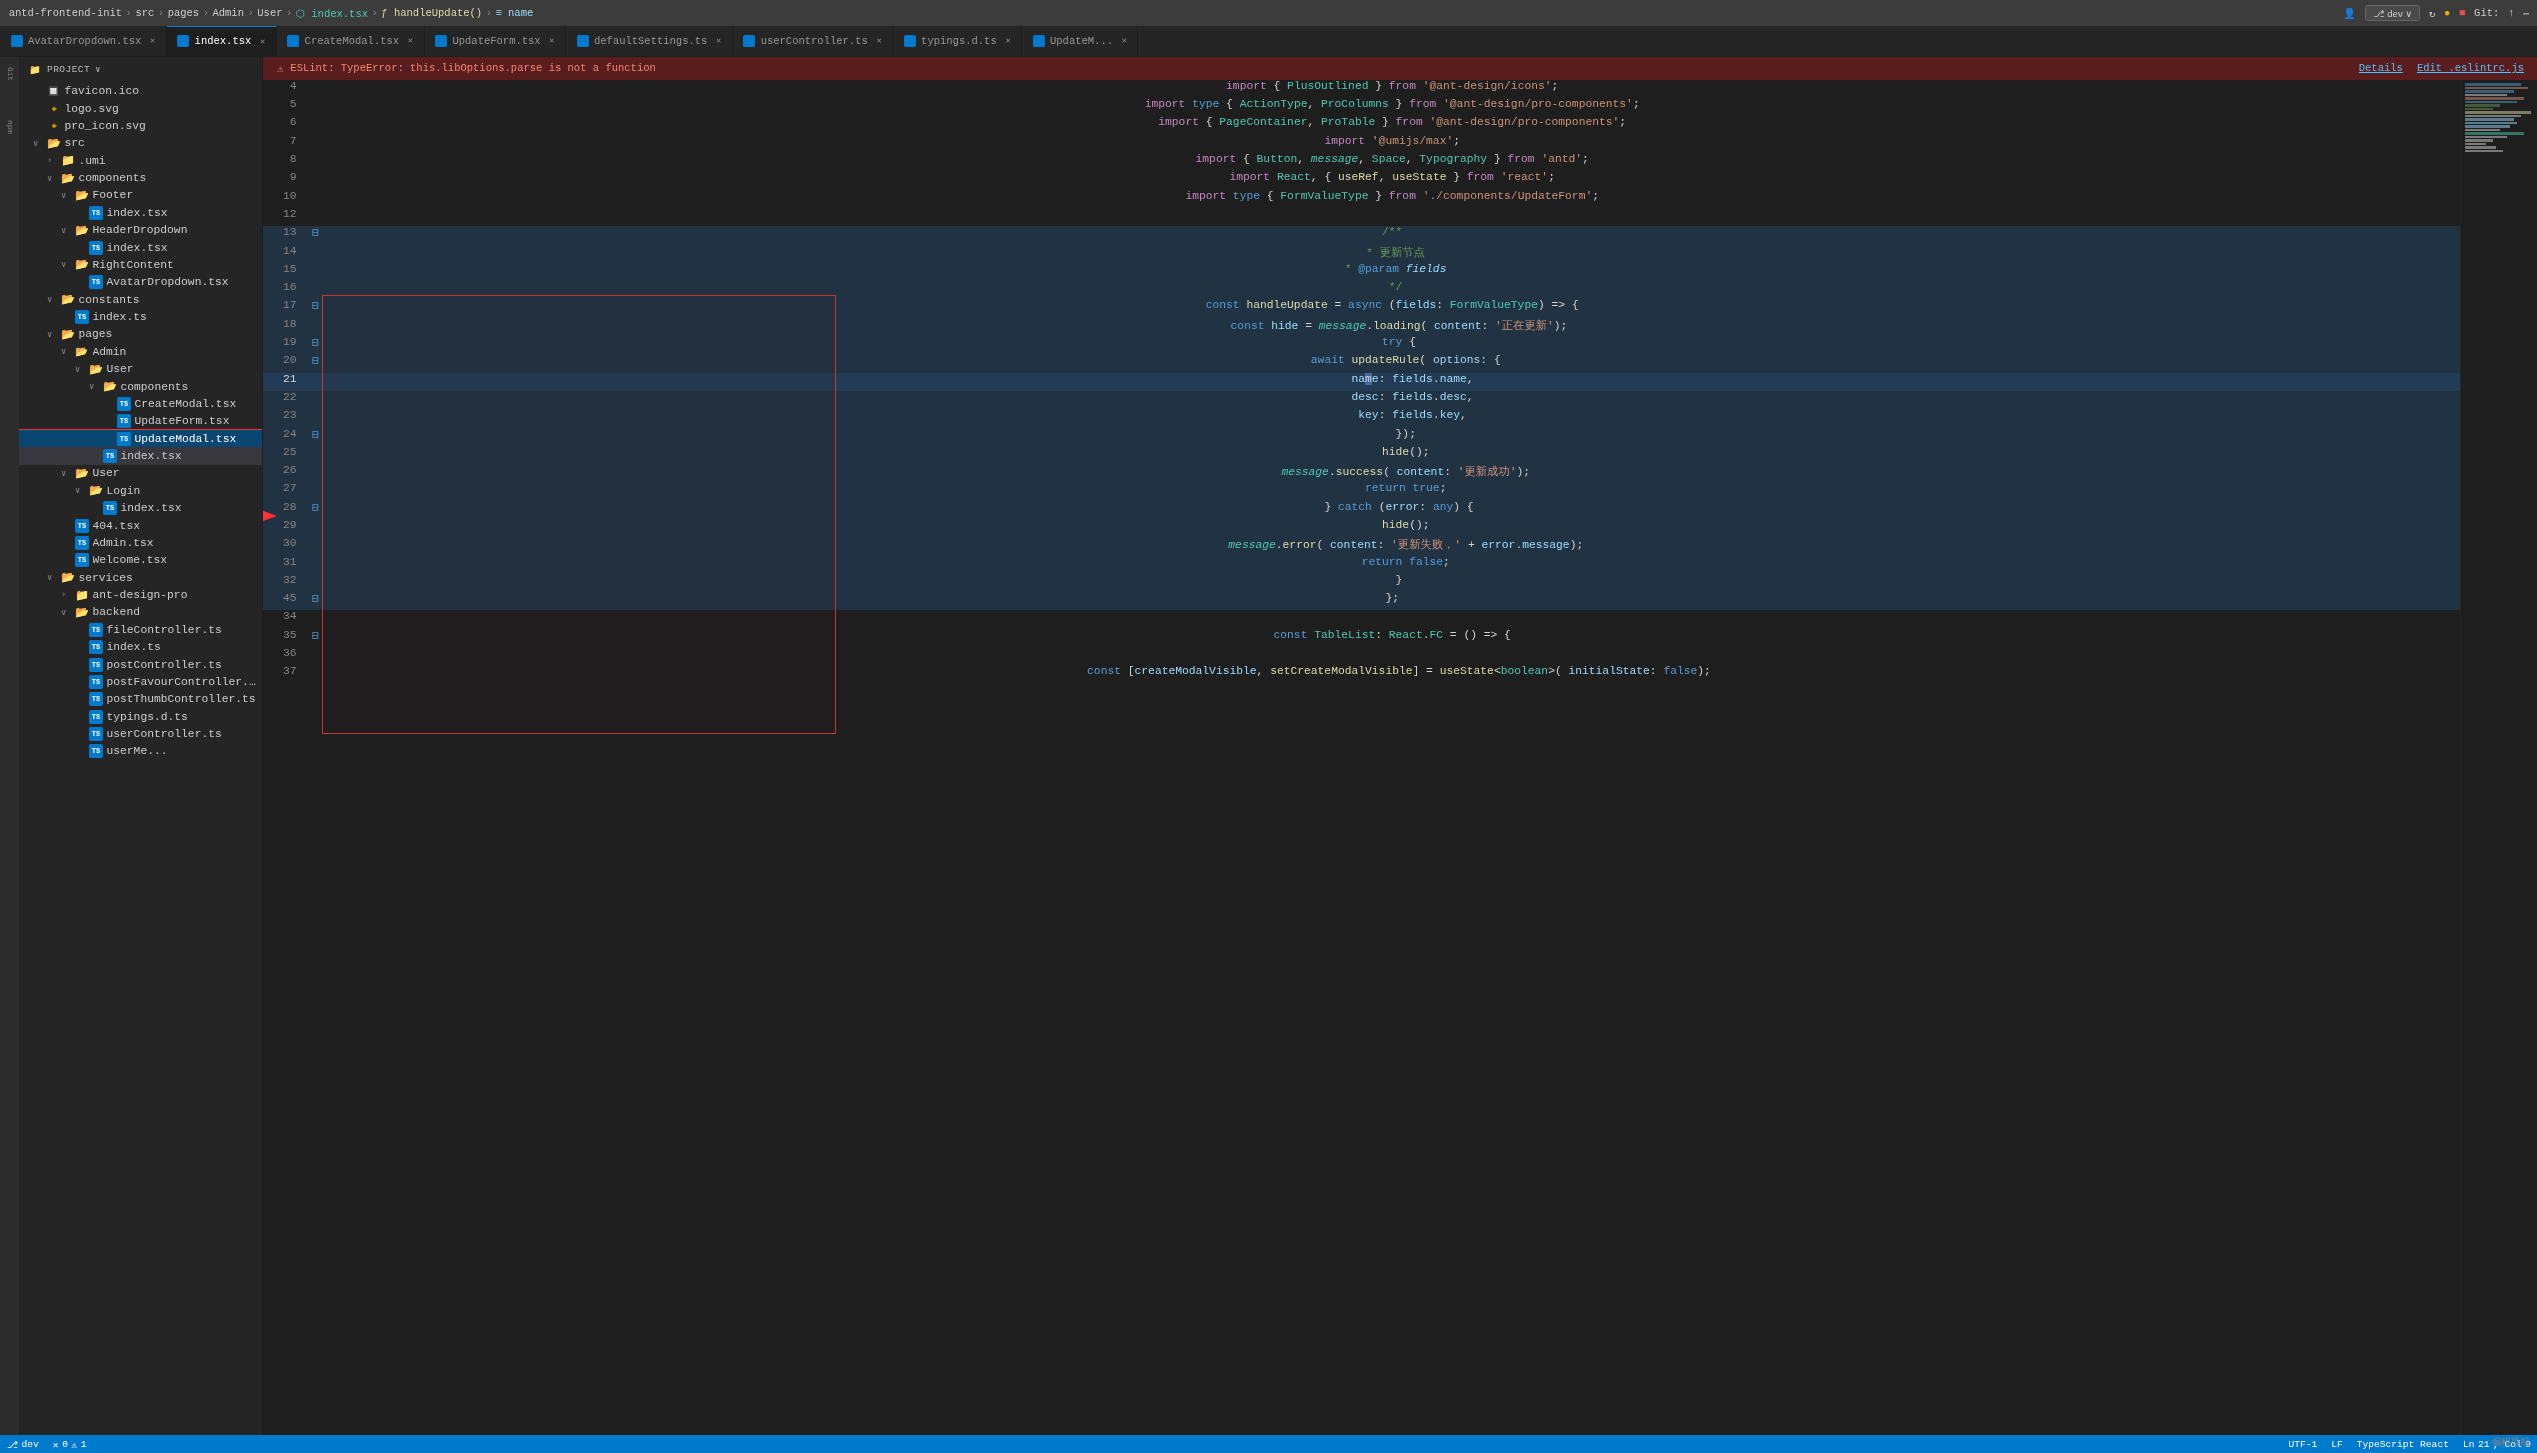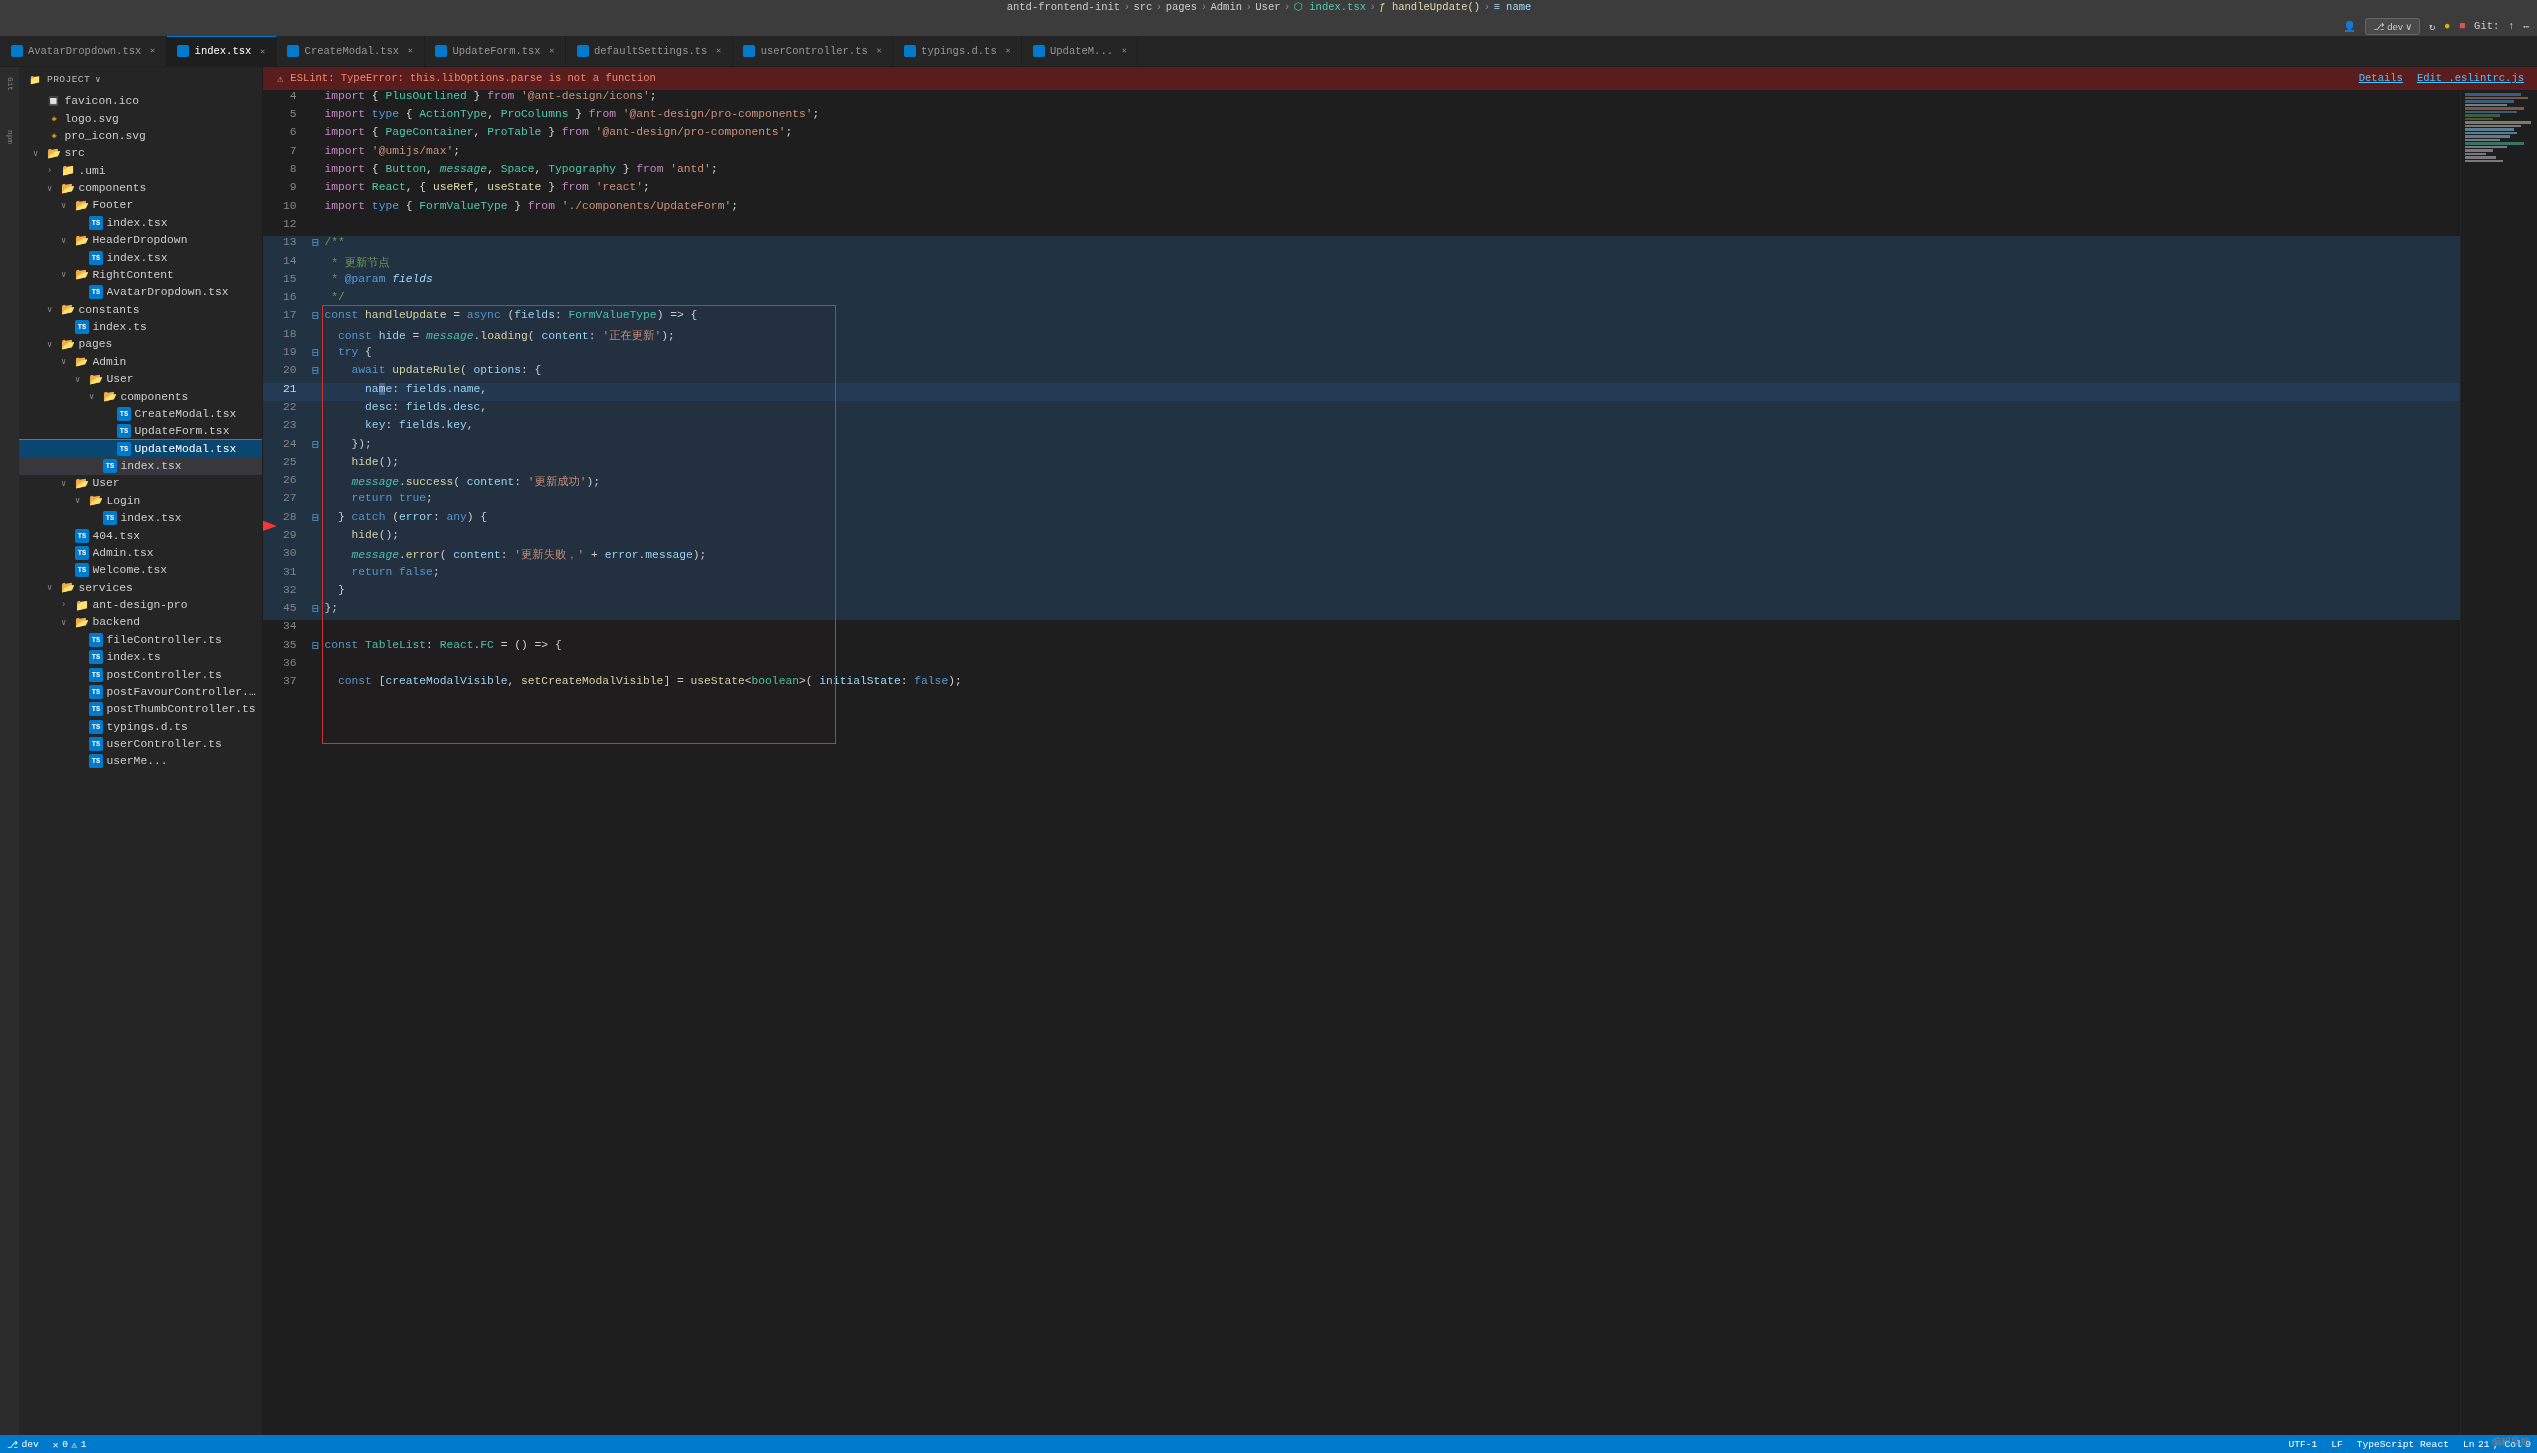"antd-frontend-init" .top-bar { flex-direction: column -> none; height: 36px -> 26px }
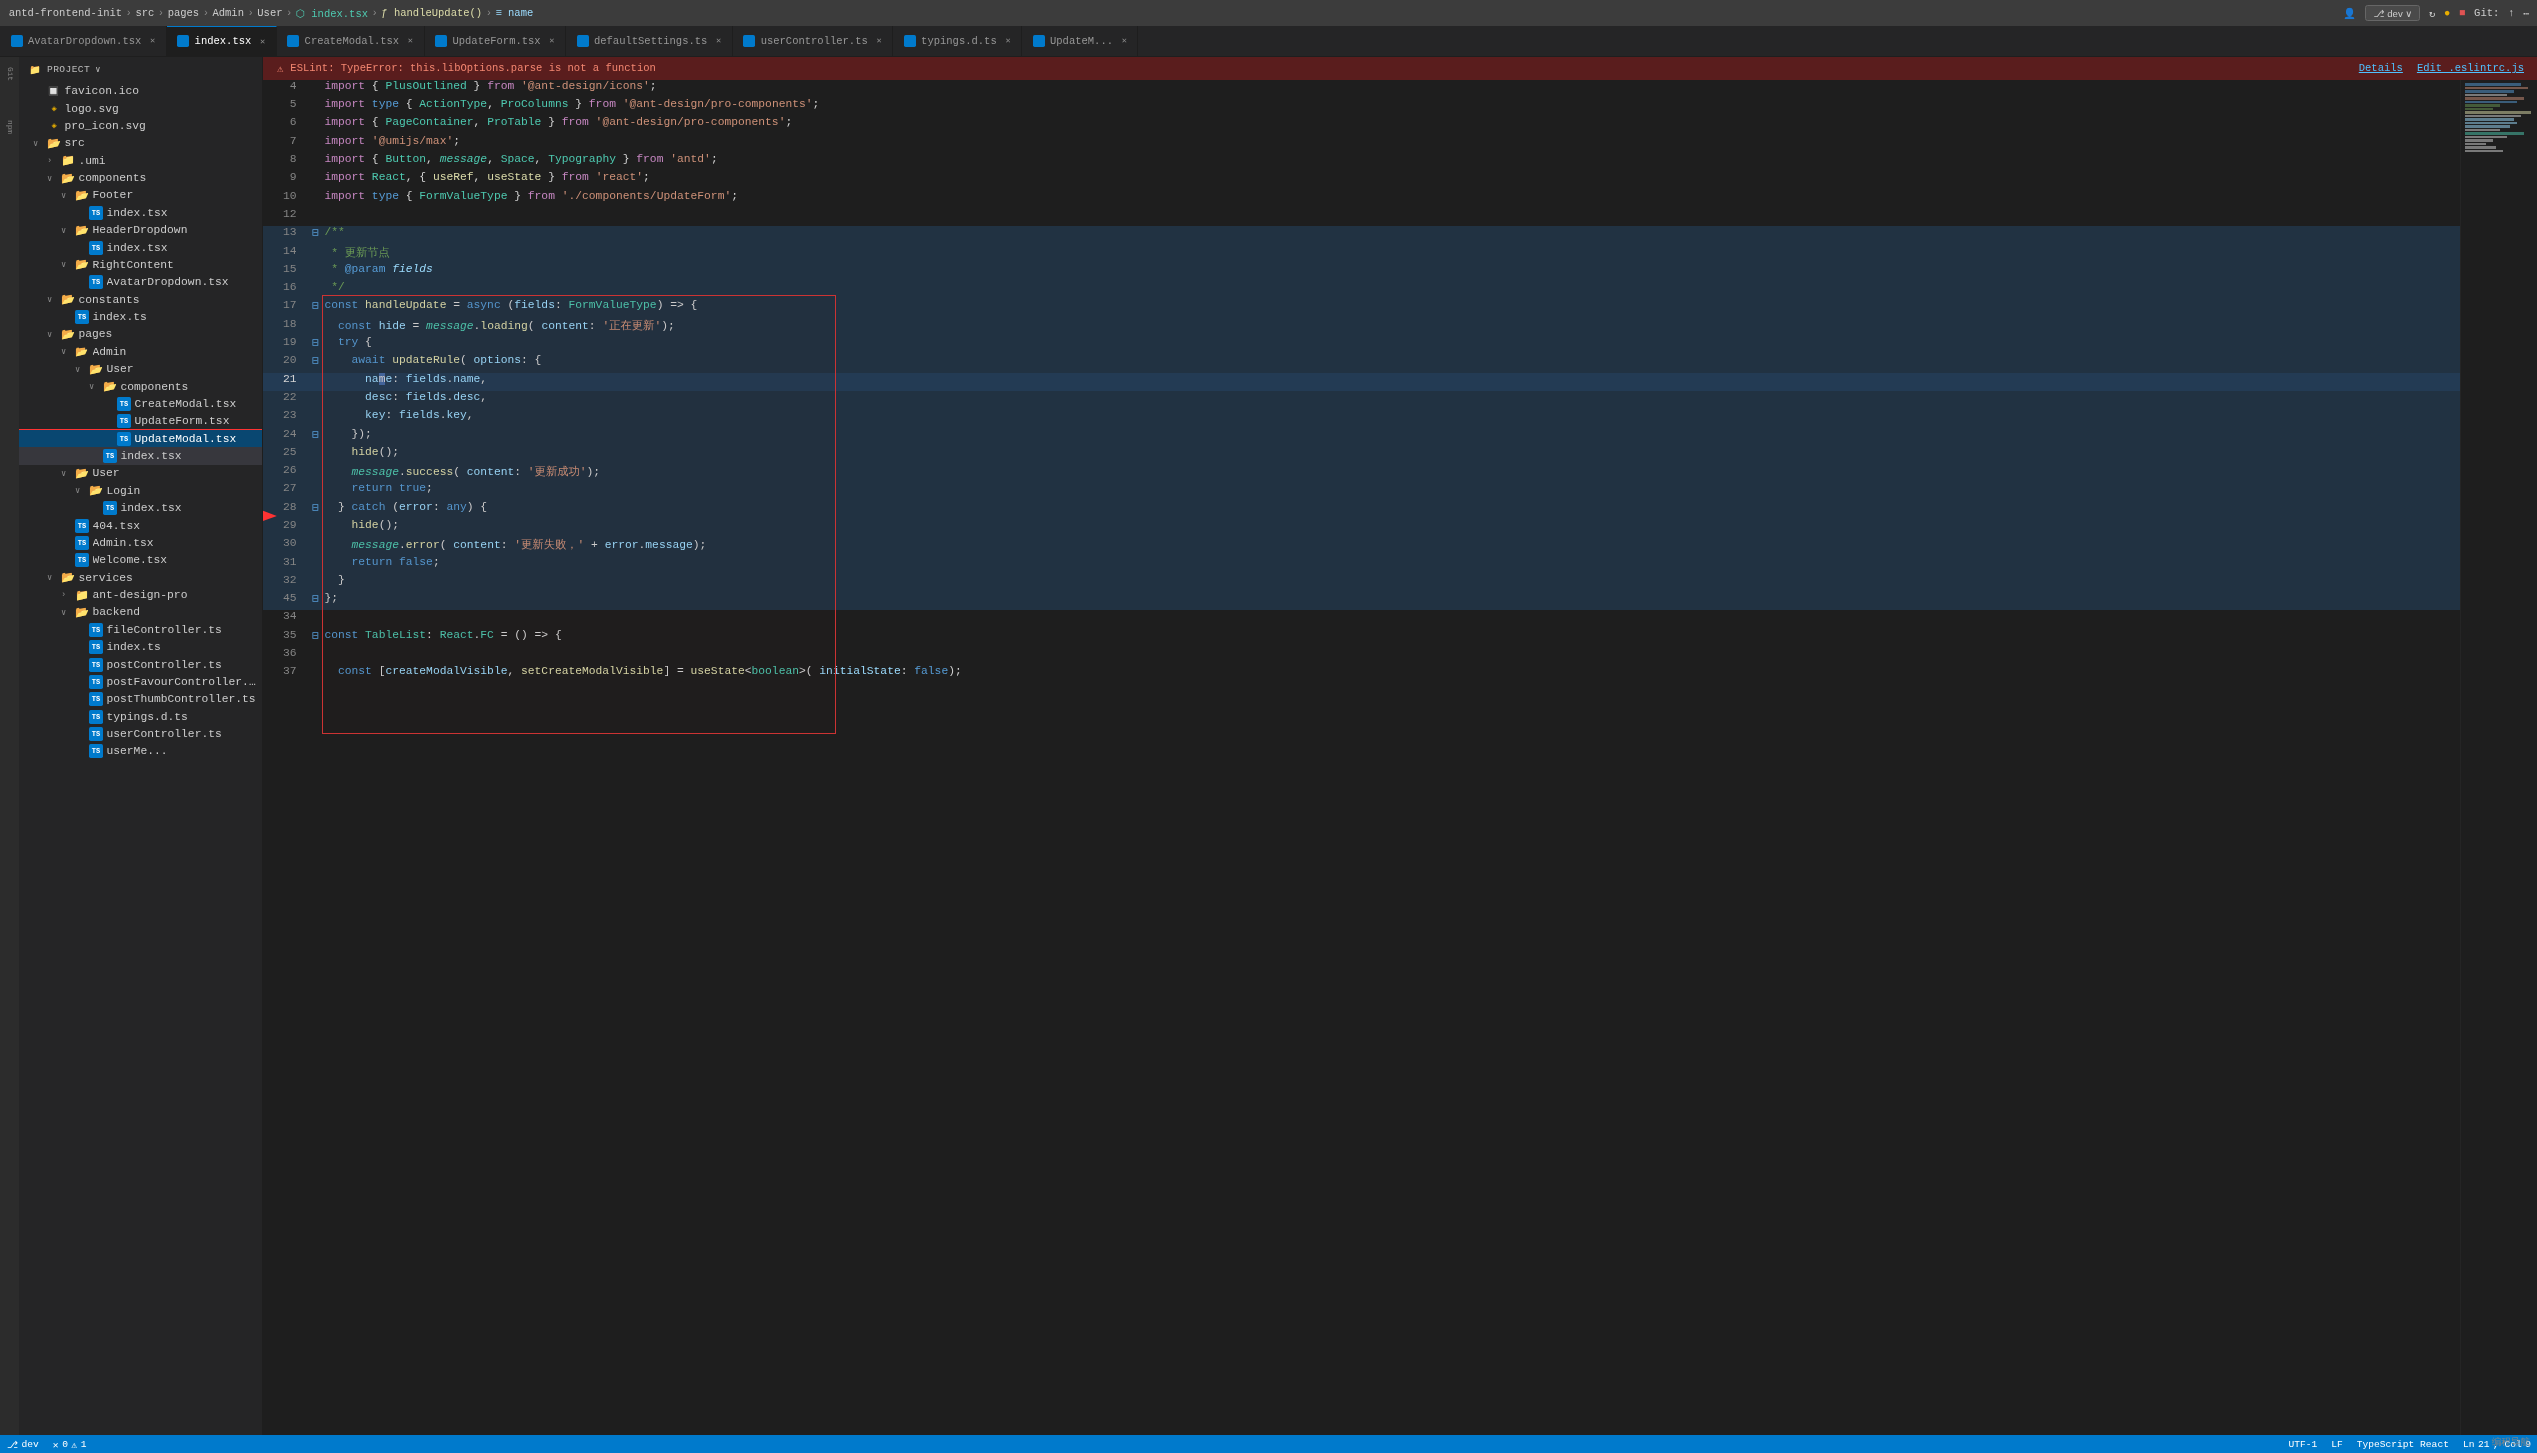"import { PlusOutlined } from" .line-content { text-align: none -> center }
